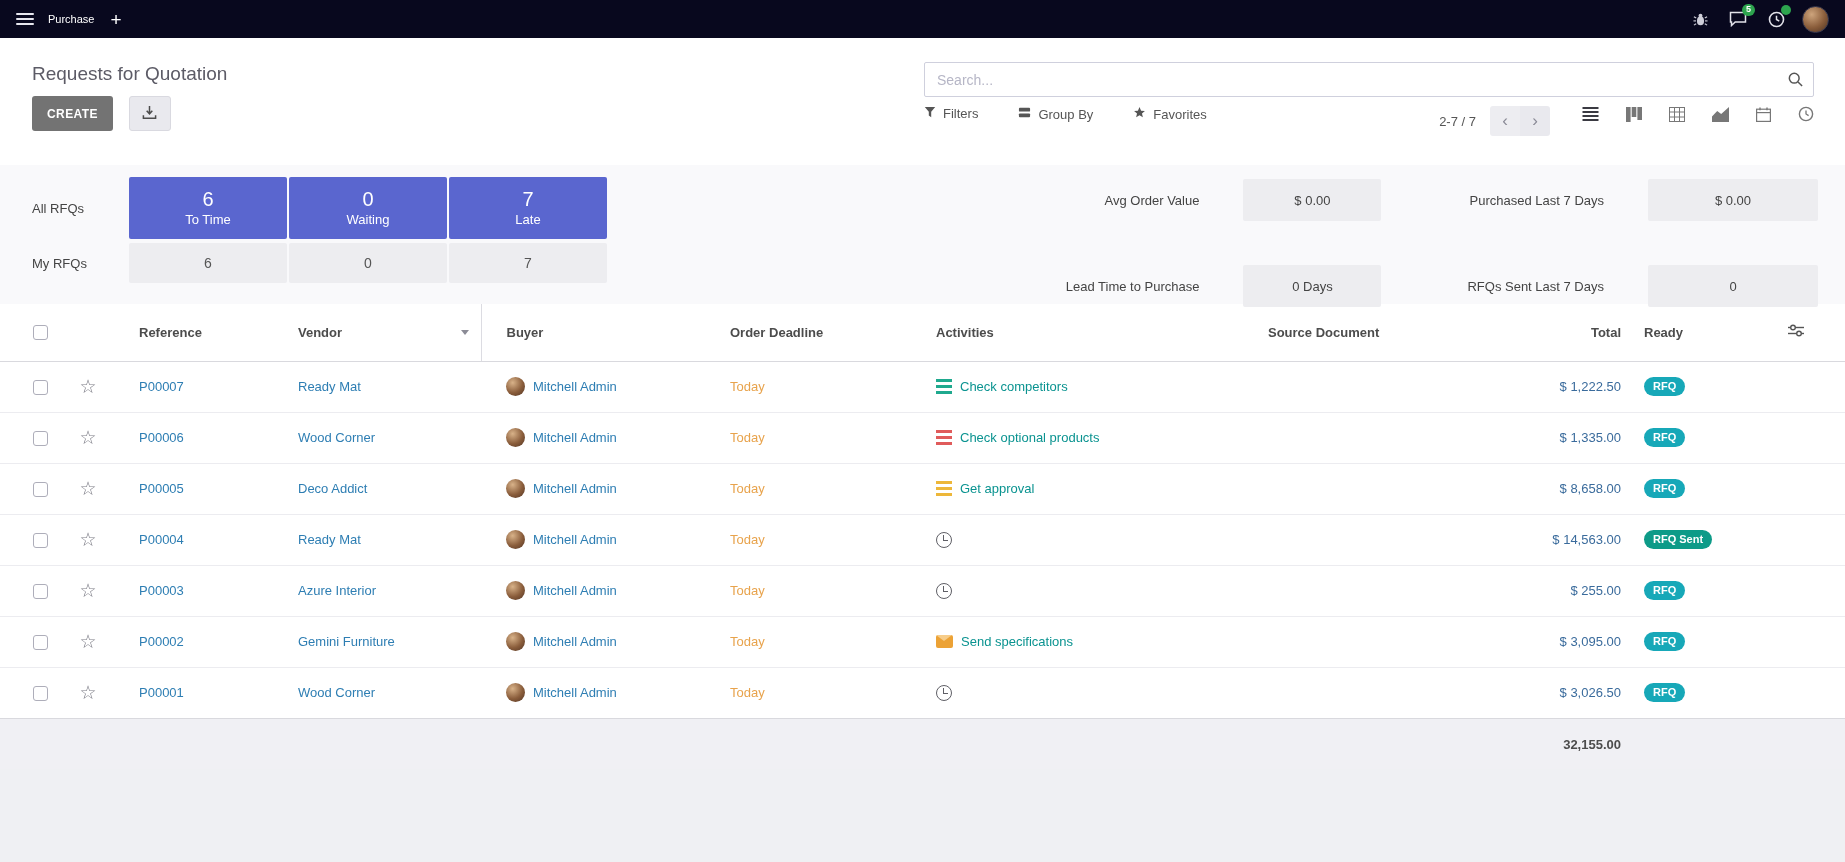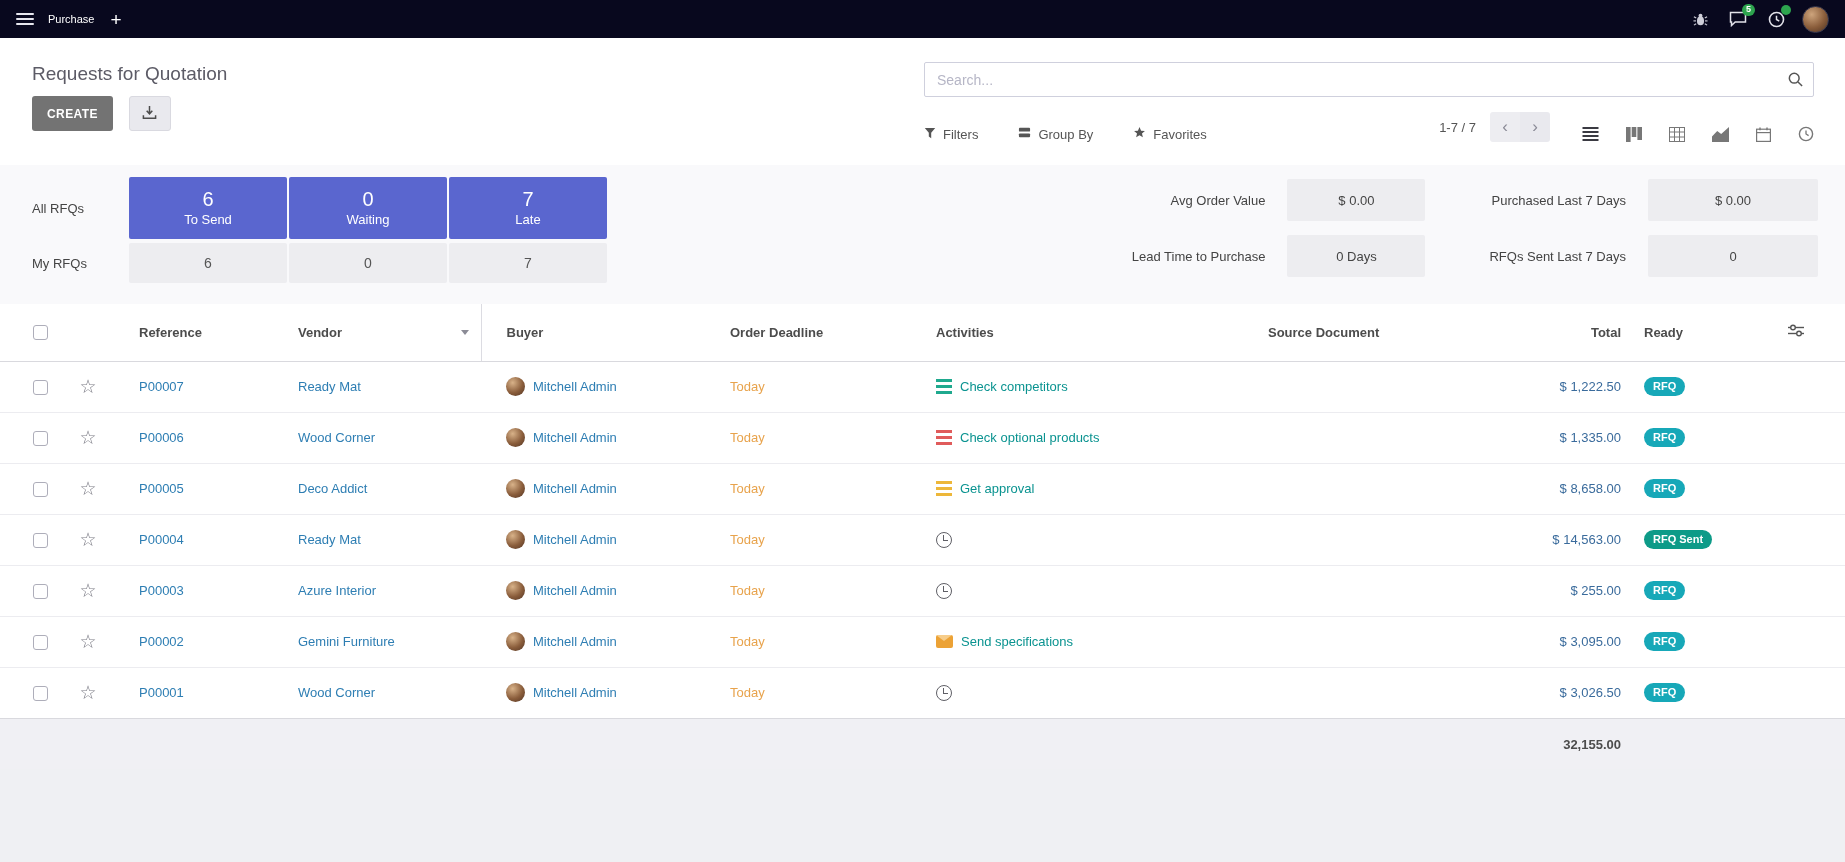"Filters" .cp-tools { align-items: flex-end -> flex-start; margin-top: 19px -> 9px }
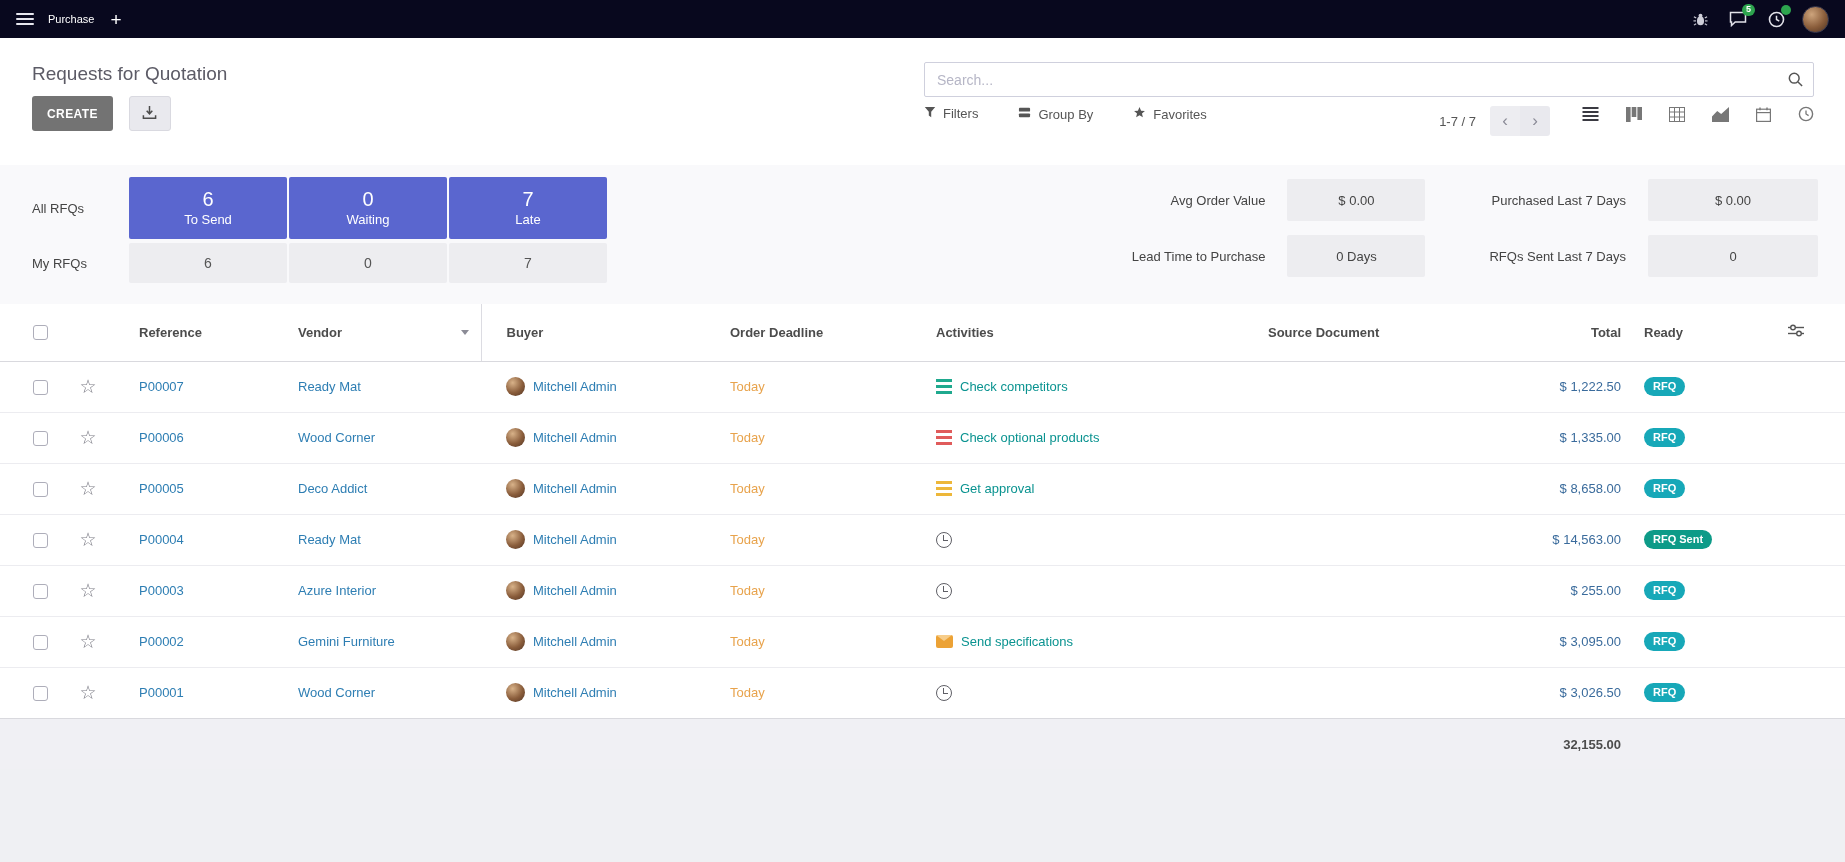"1-7 / 7" span.pager-count { text: 1-7 -> 2-7 }
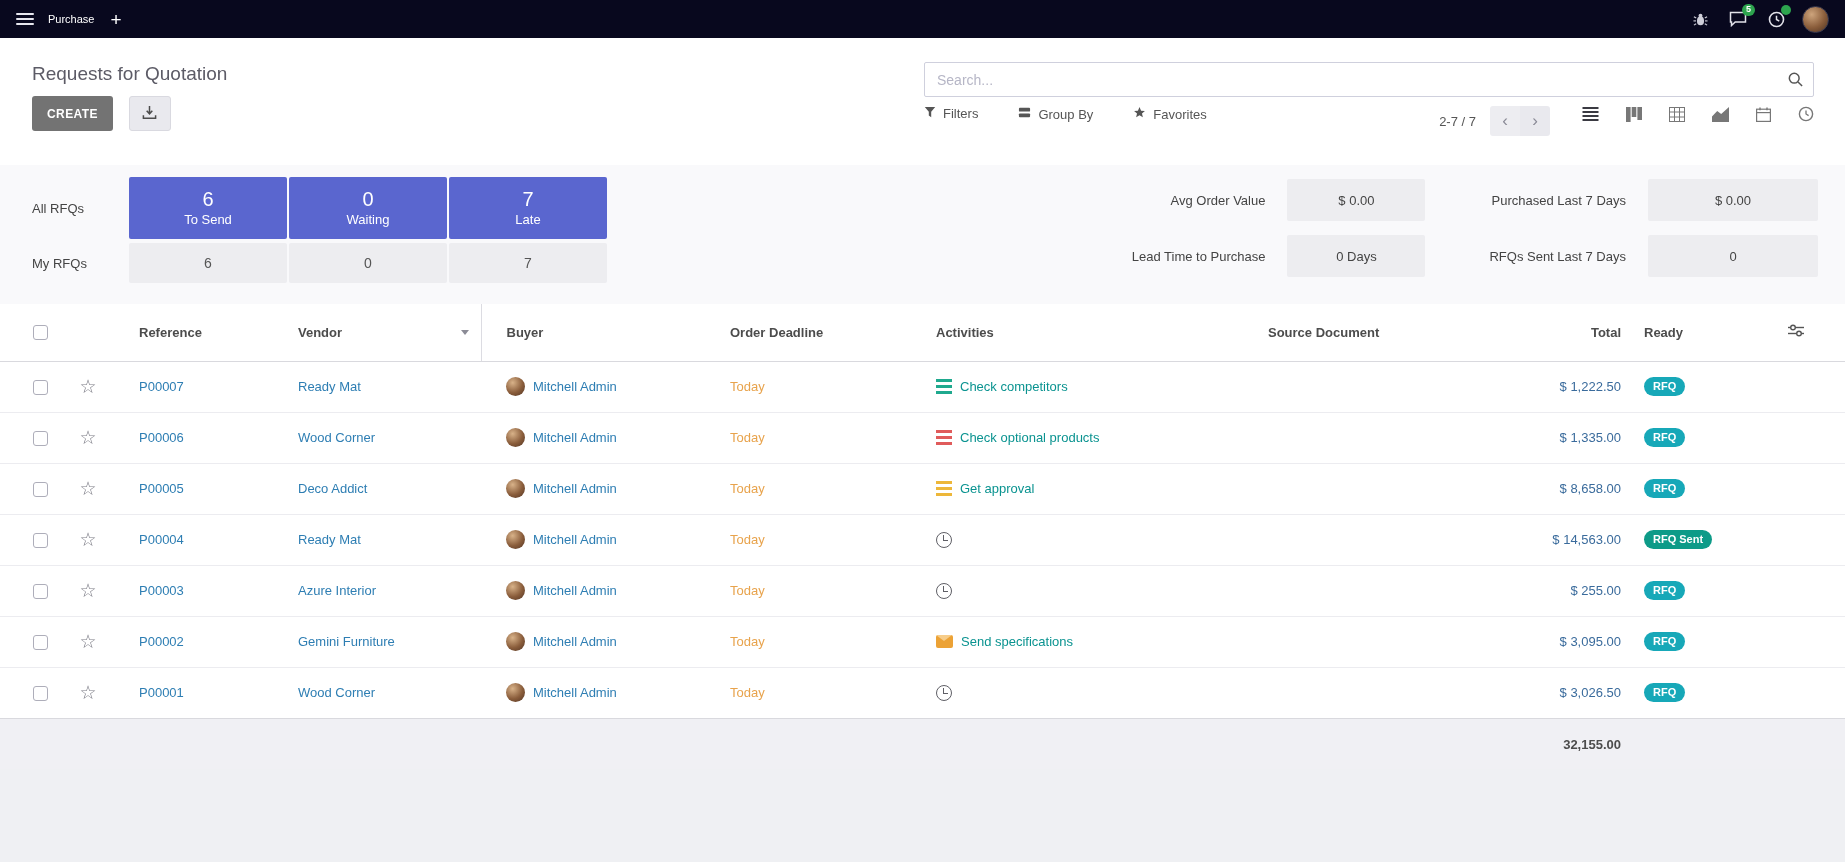"Avg Order Value" .dash-stats { gap: none -> 44px }
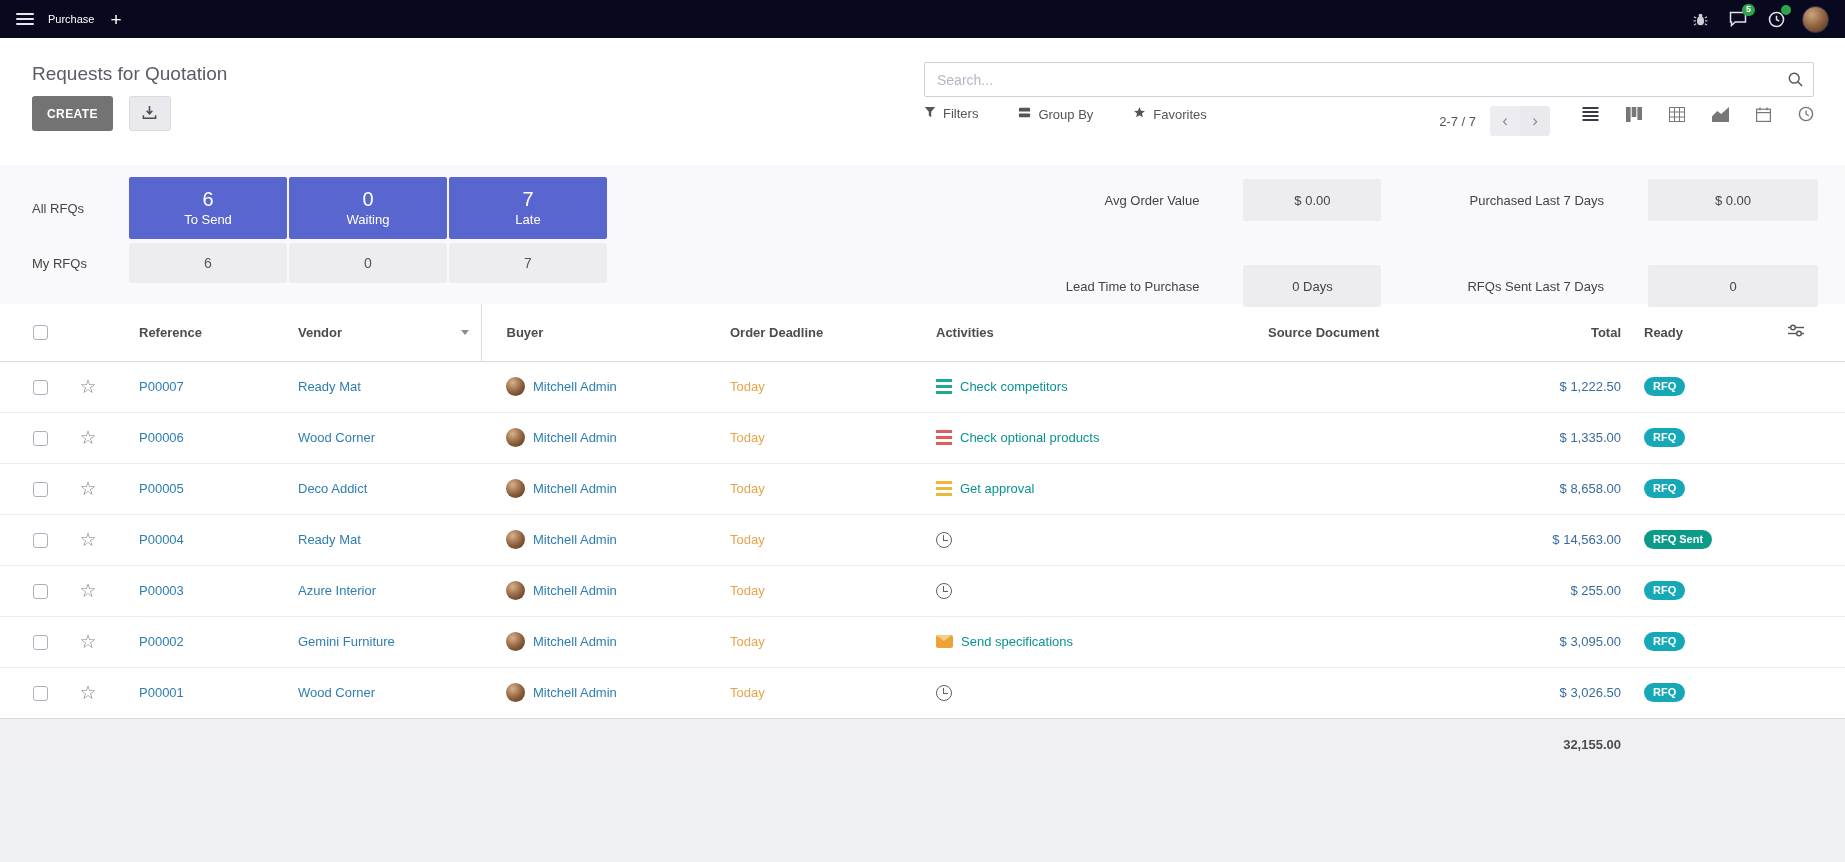"To Send" span.card-label { text: Send -> Time }
